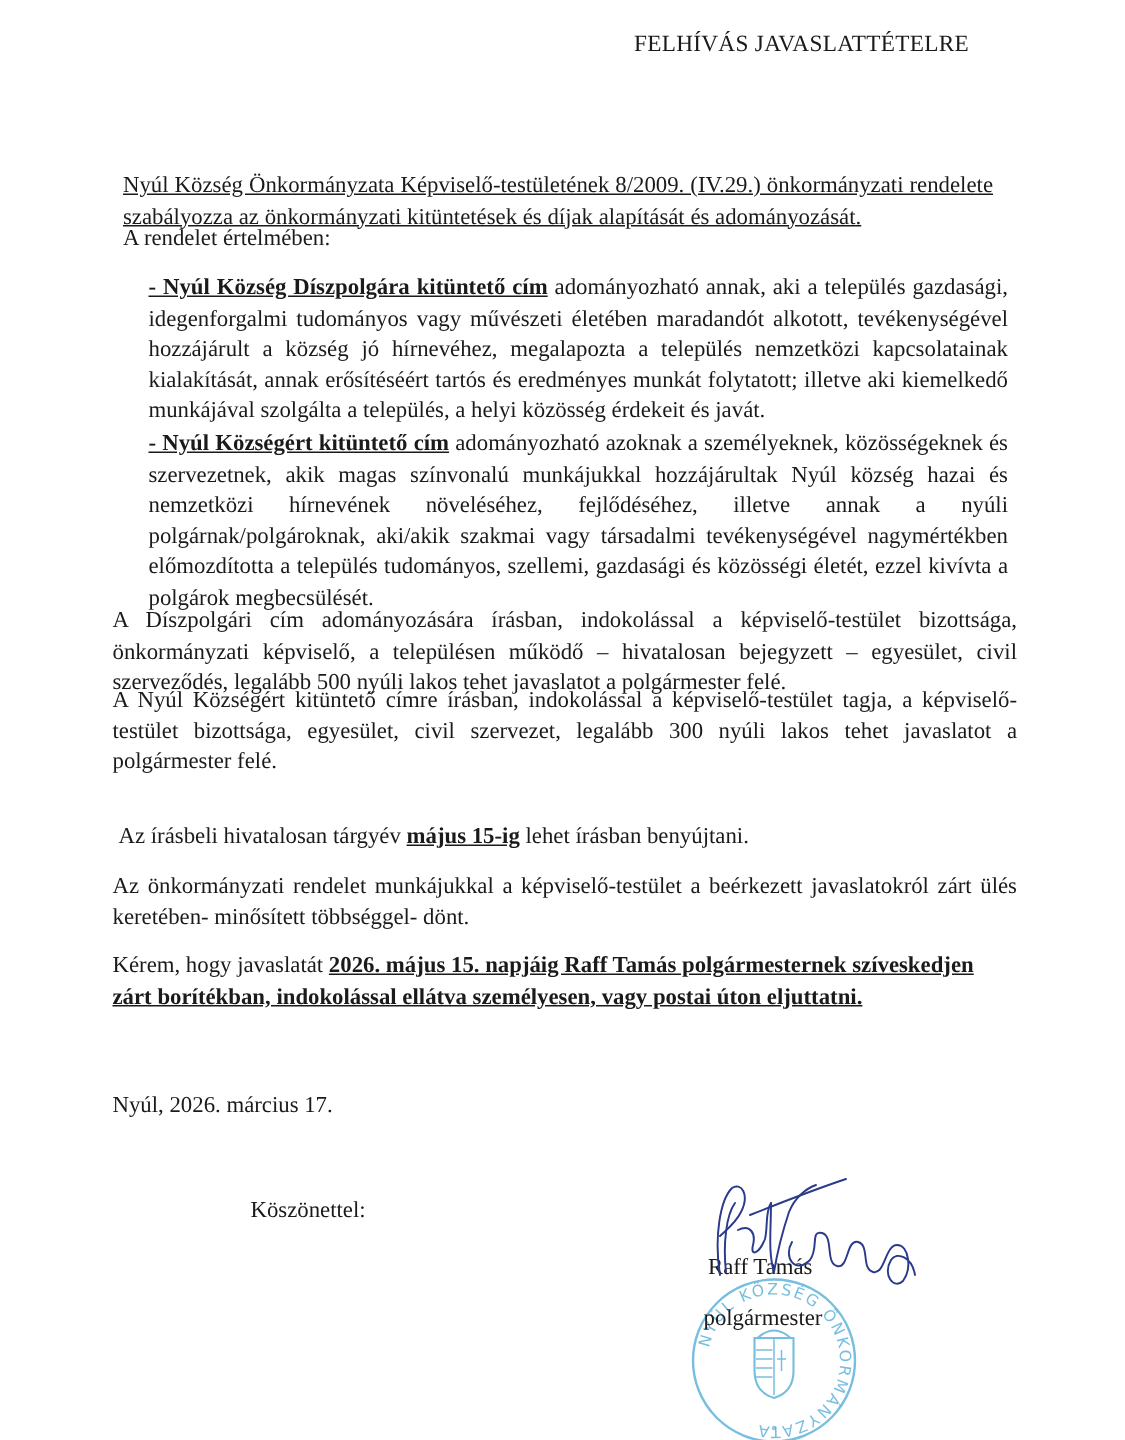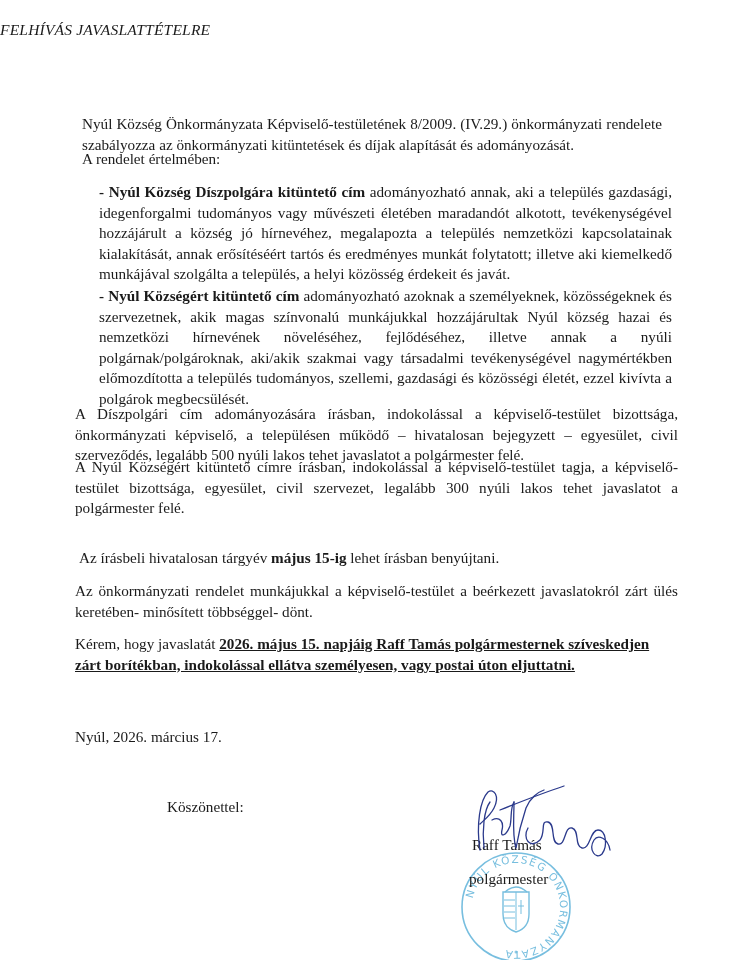"FELHÍVÁS JAVASLATTÉTELRE" .title { font-style: italic -> none; text-align: left -> right }
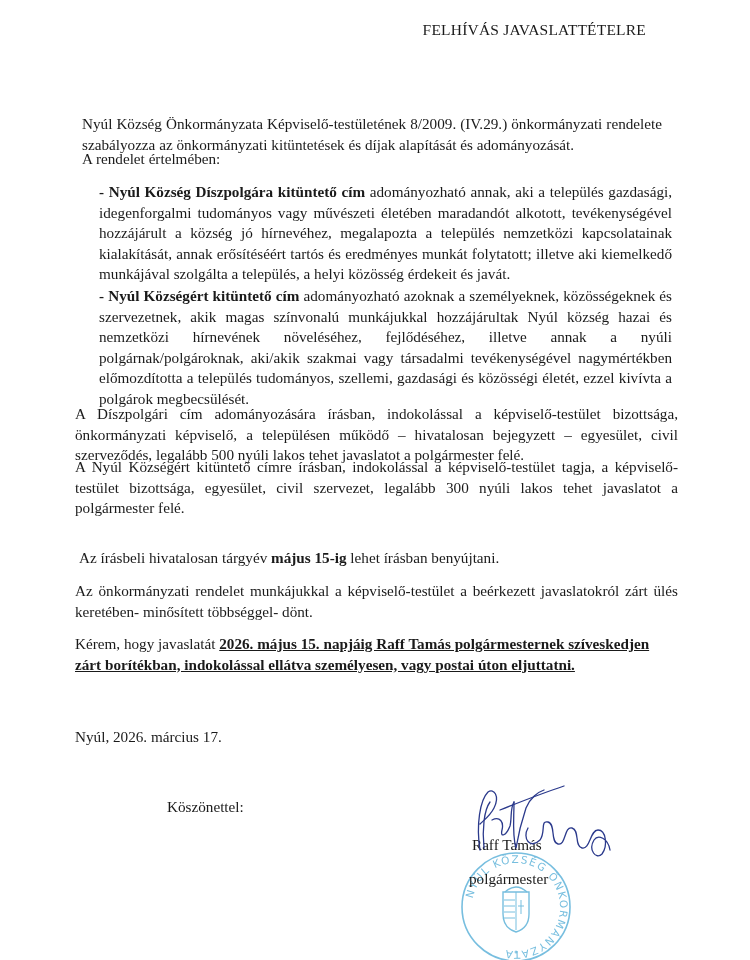"Nyúl Község Önkormányzata Képviselő-testületének" .intro { text-decoration: none -> underline }
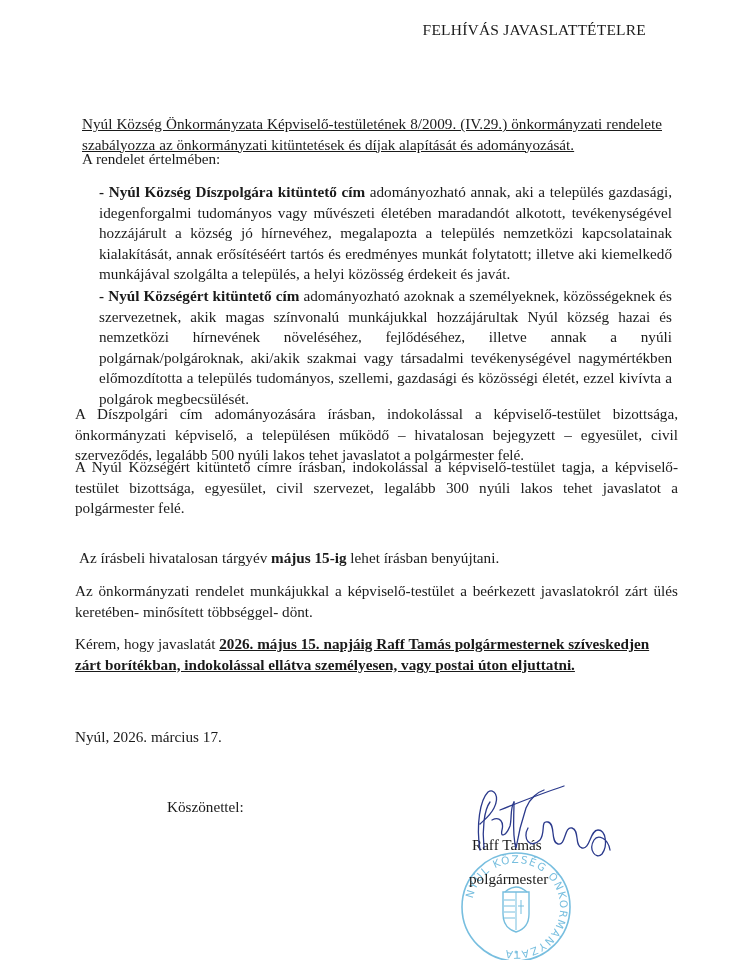"- Nyúl Község Díszpolgára kitüntető" b { text-decoration: none -> underline }
